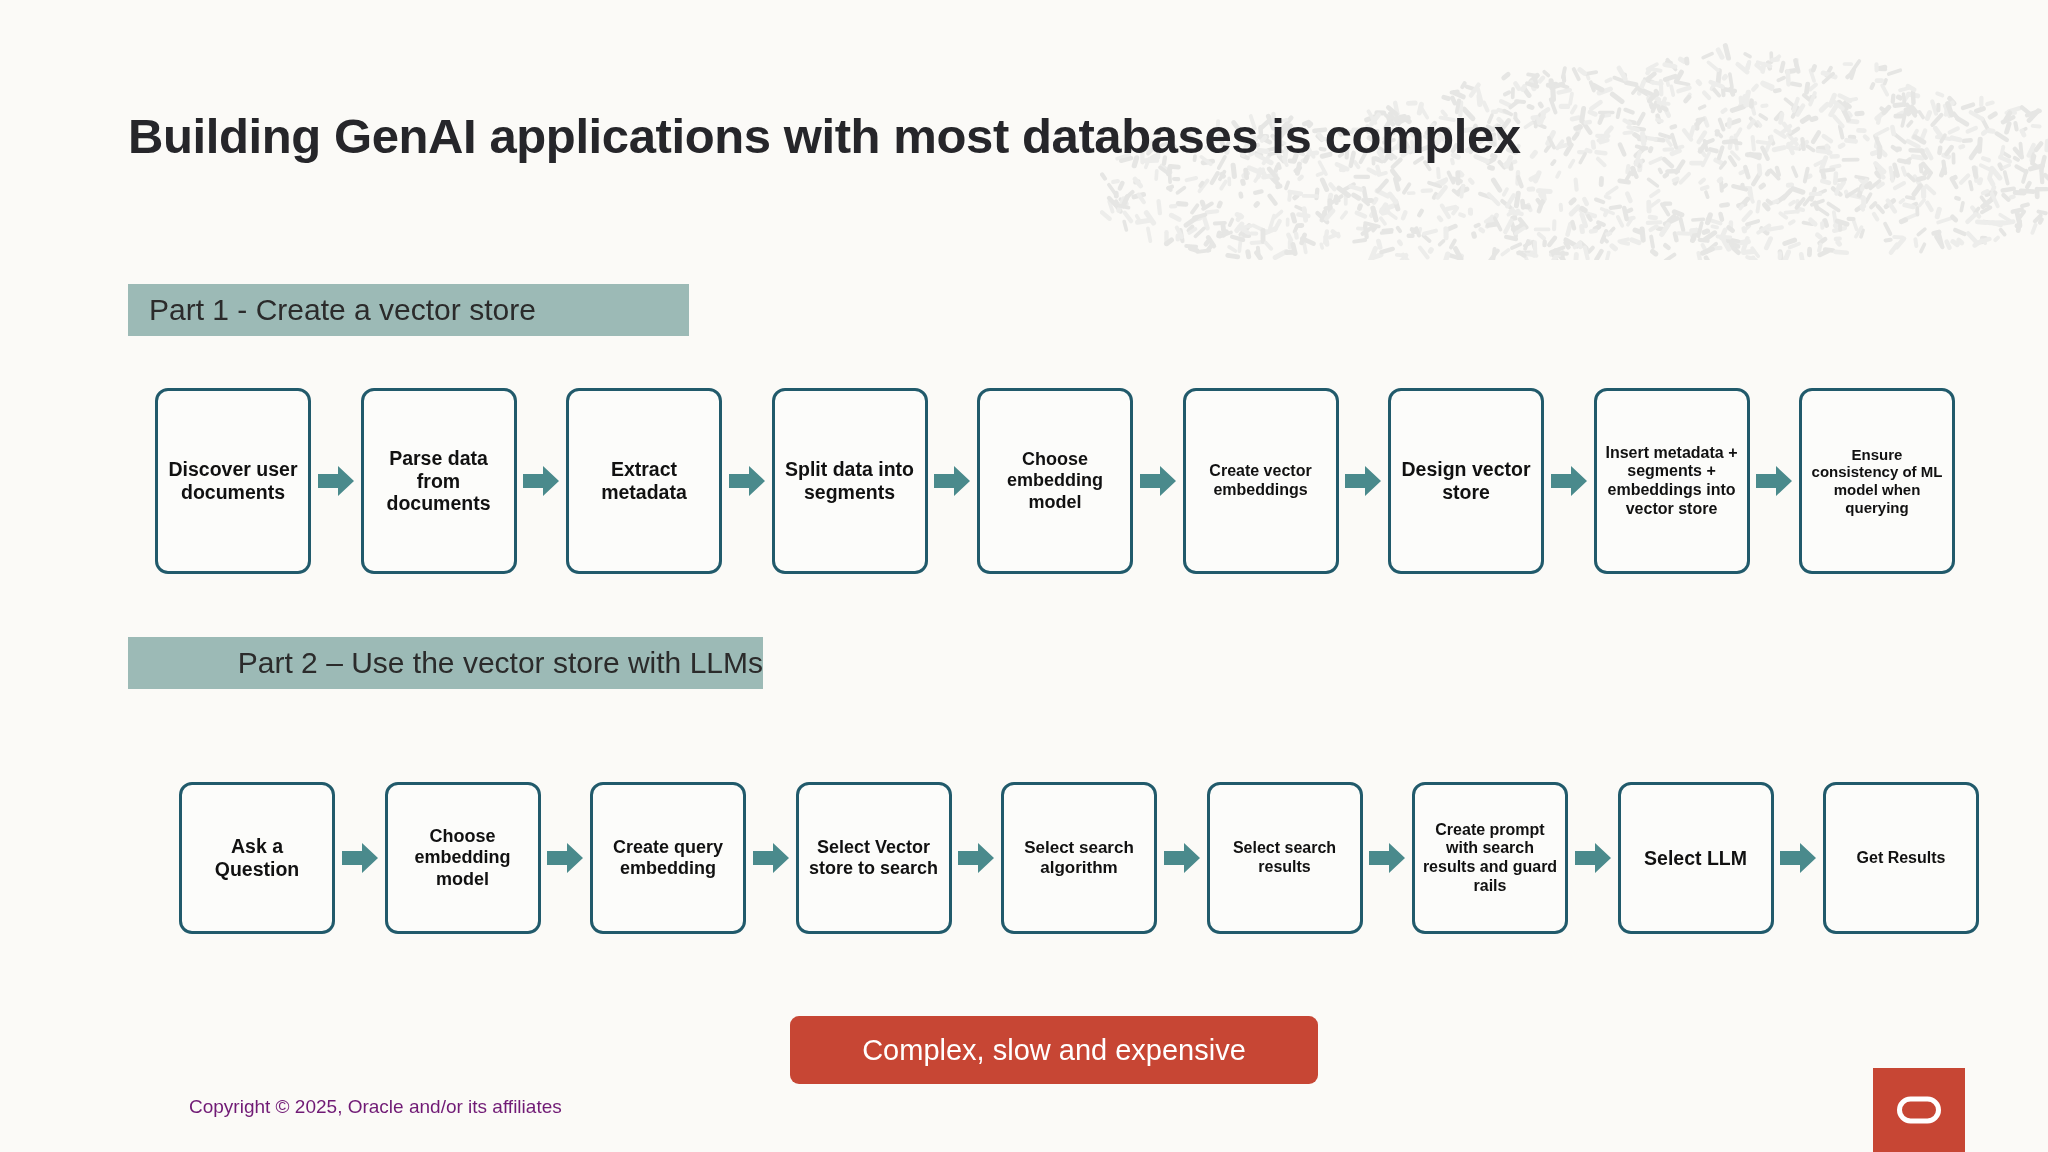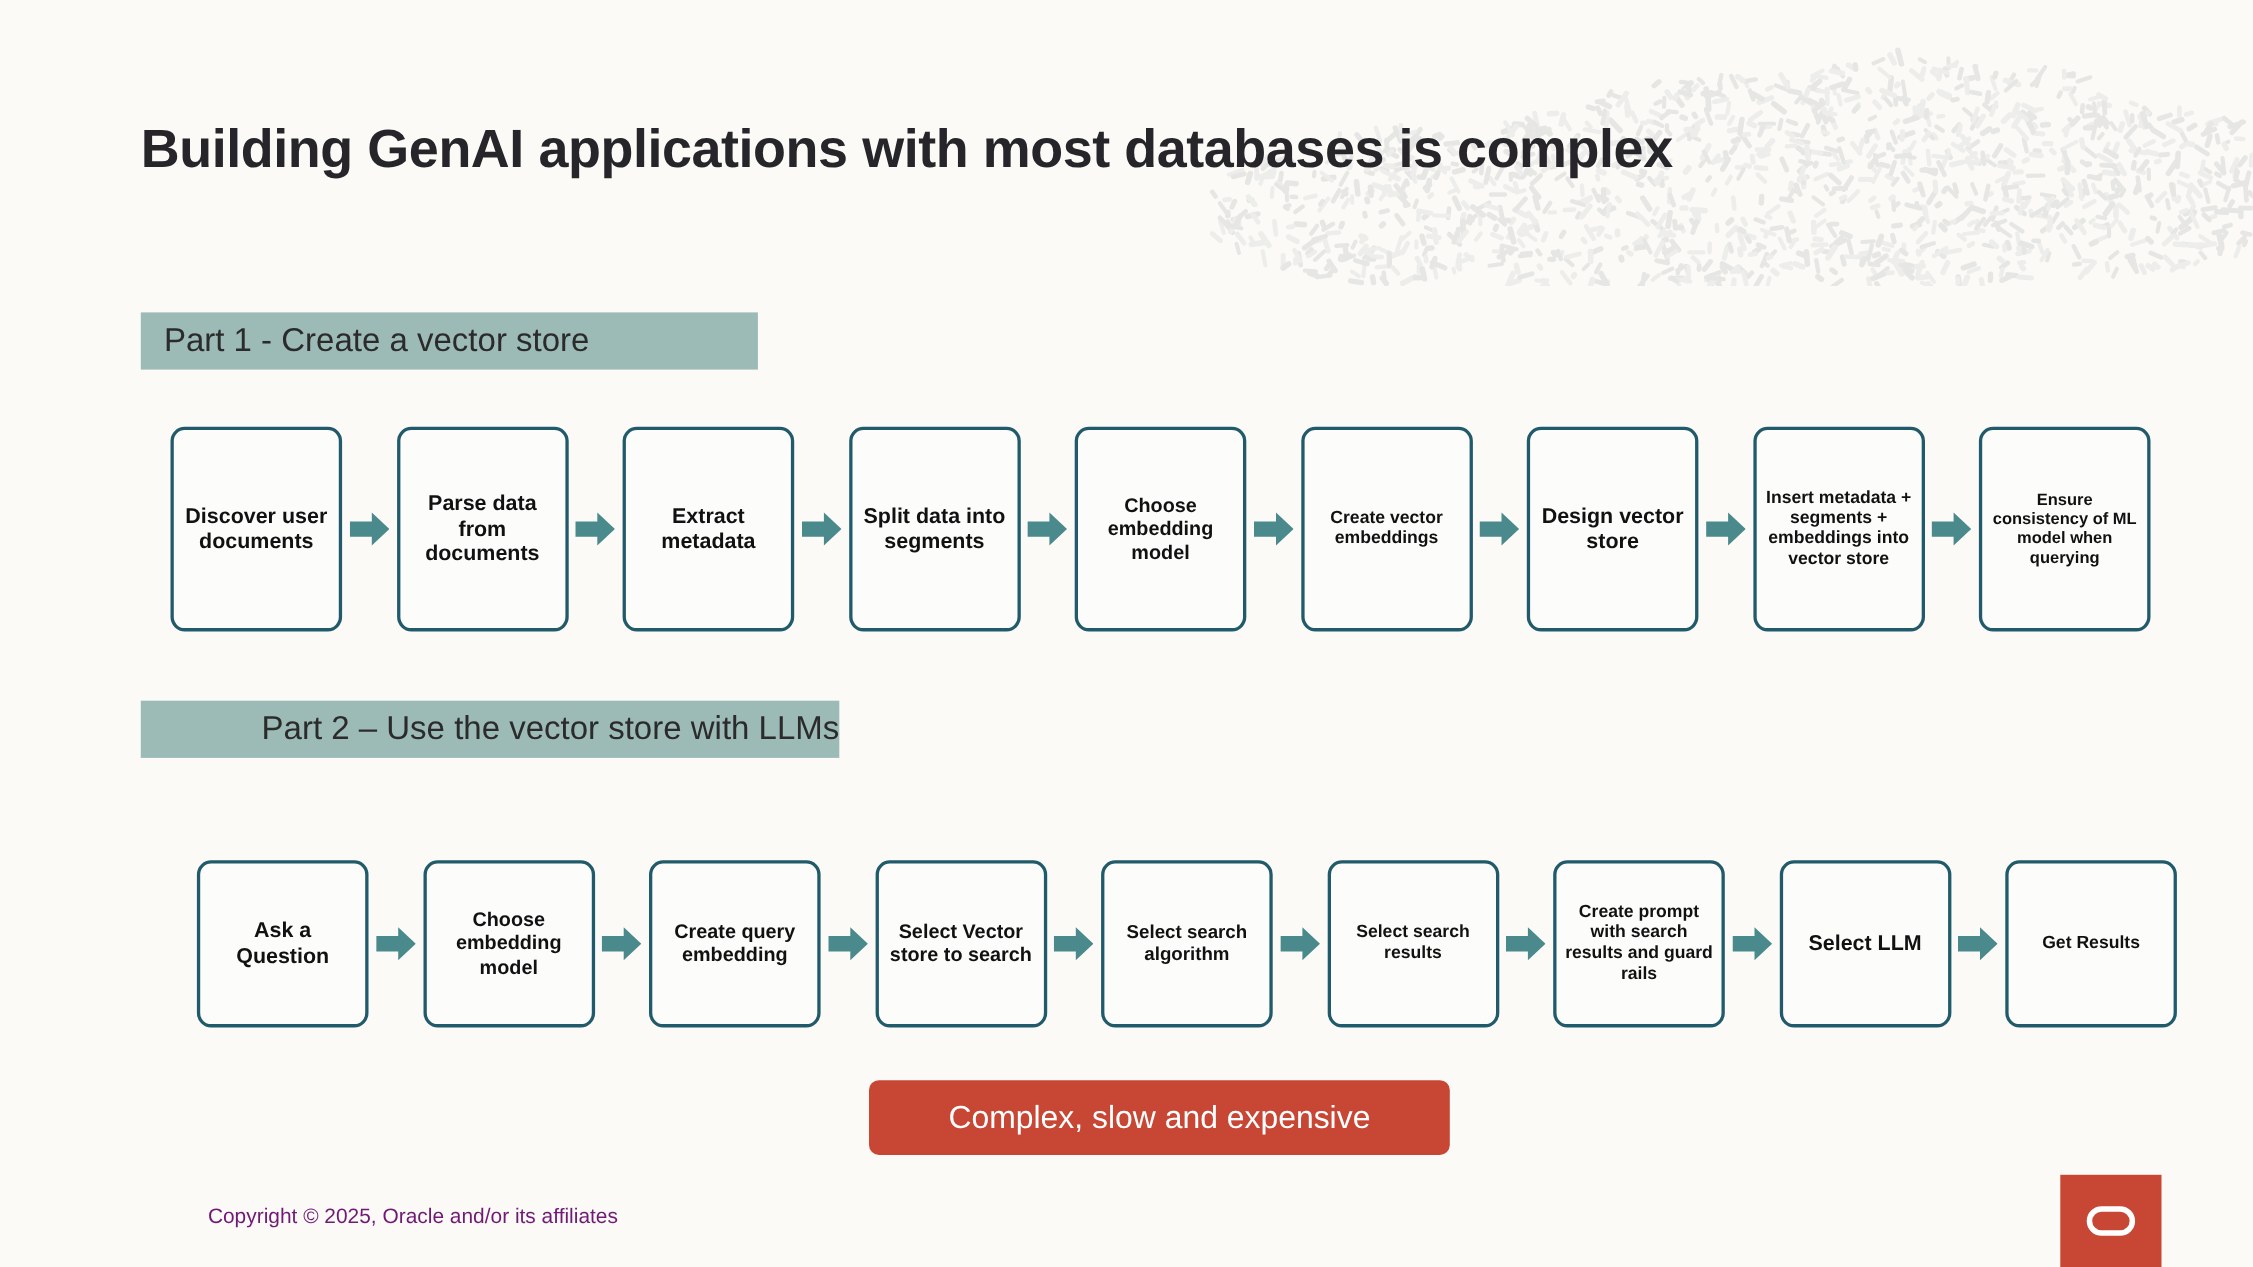"Complex, slow and expensive" #conclusion-banner { top: 982px -> 1016px }
